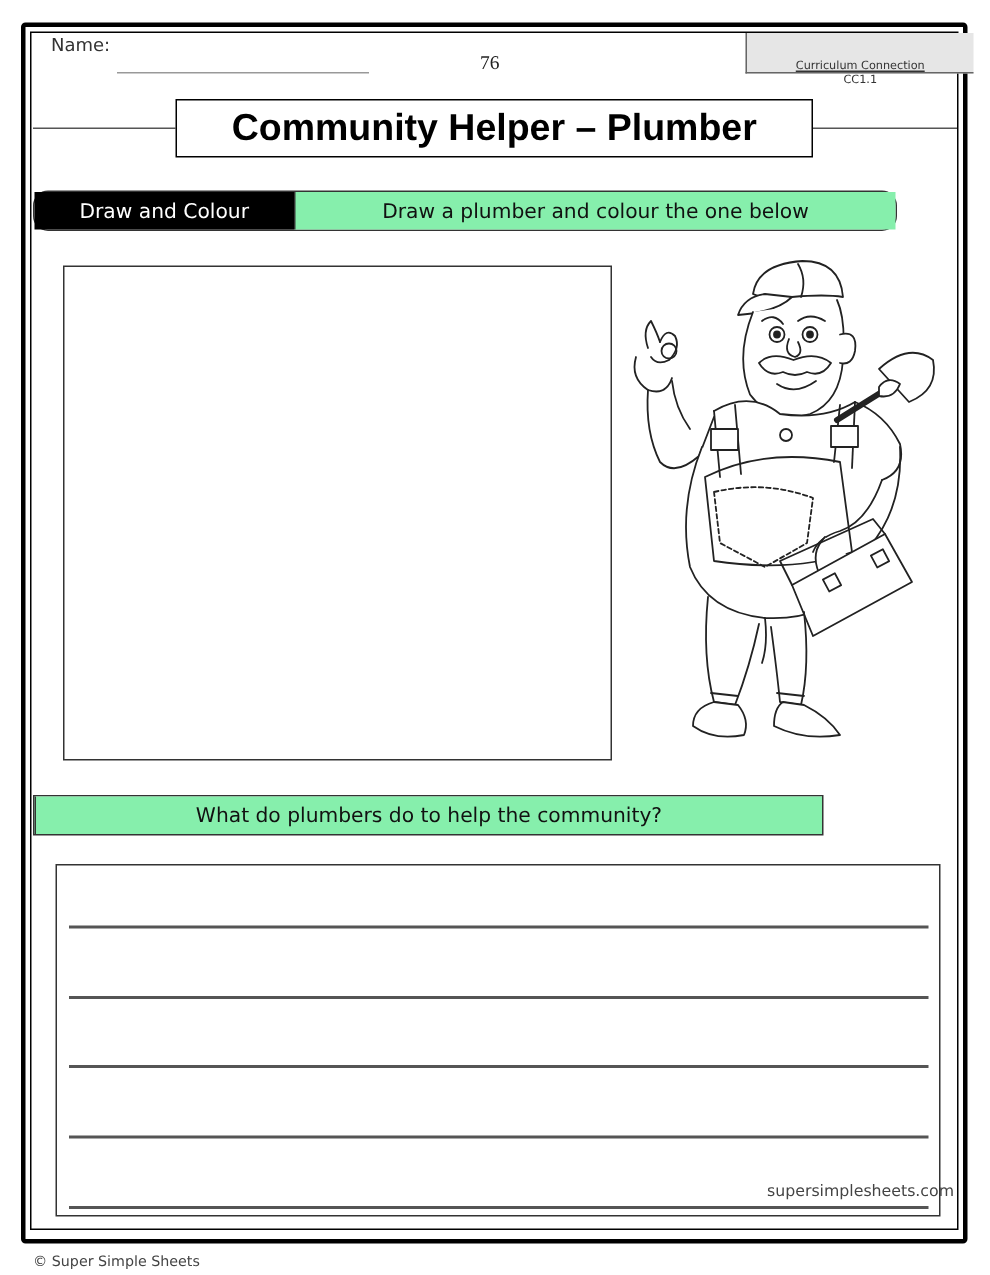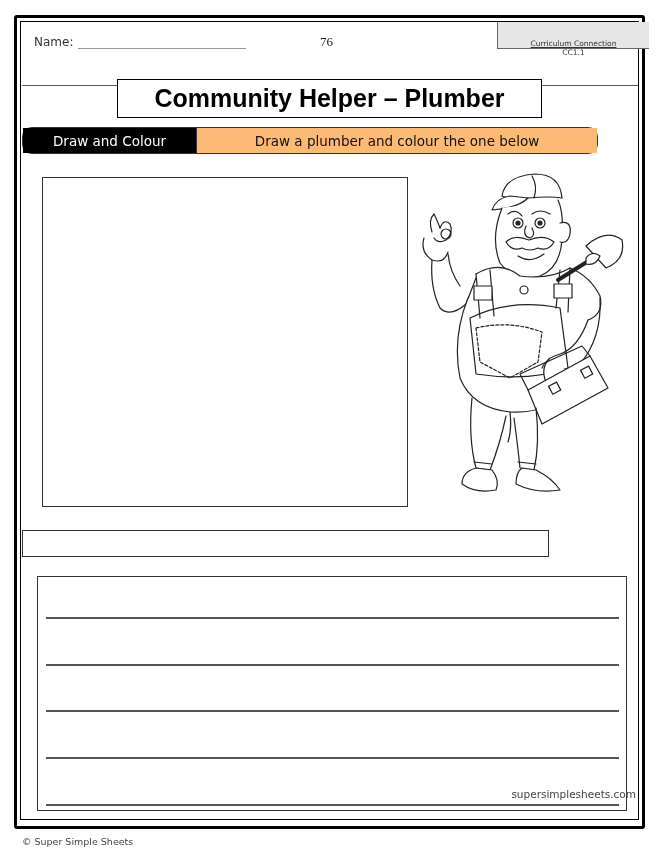"Name:" .name-label { top: 35px -> 23px }
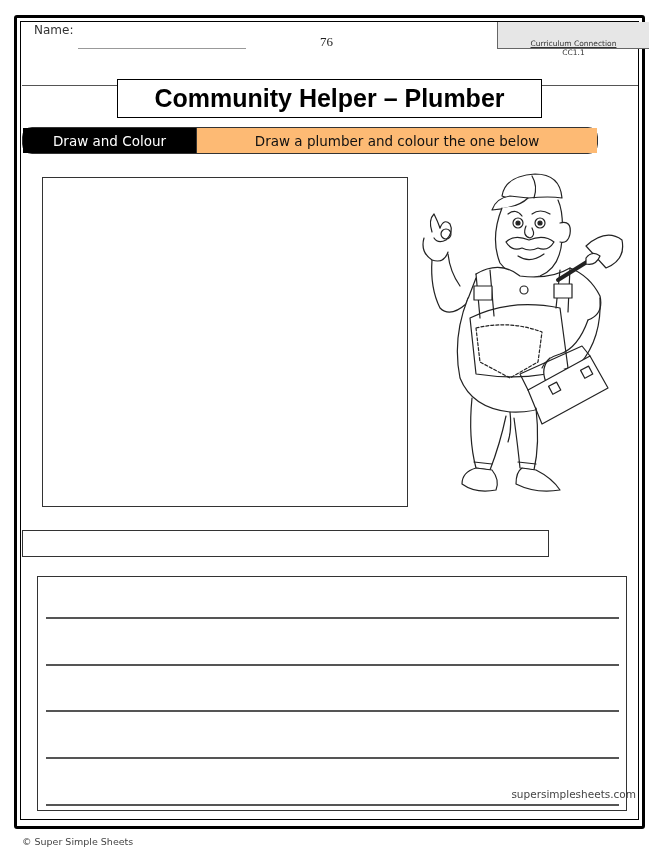"Community Helper – Plumber" .title-box { margin-top: 13px -> none }
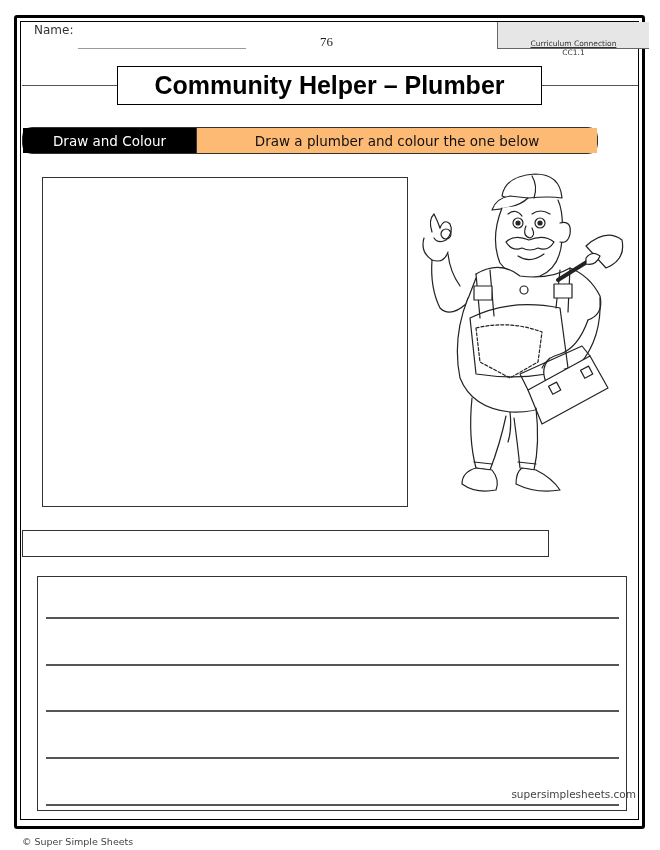"Draw a plumber and colour" .banner .prompt { background: #fdba74 -> #86efac }
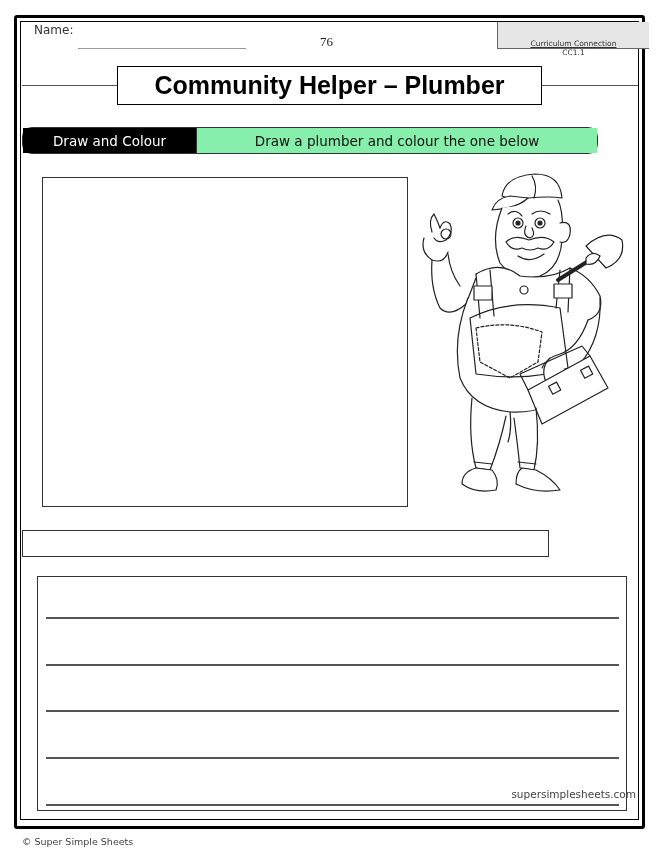"What do plumbers do to" div.prompt { html: none -> <div>What do plumbers do to help the community?</div> }
